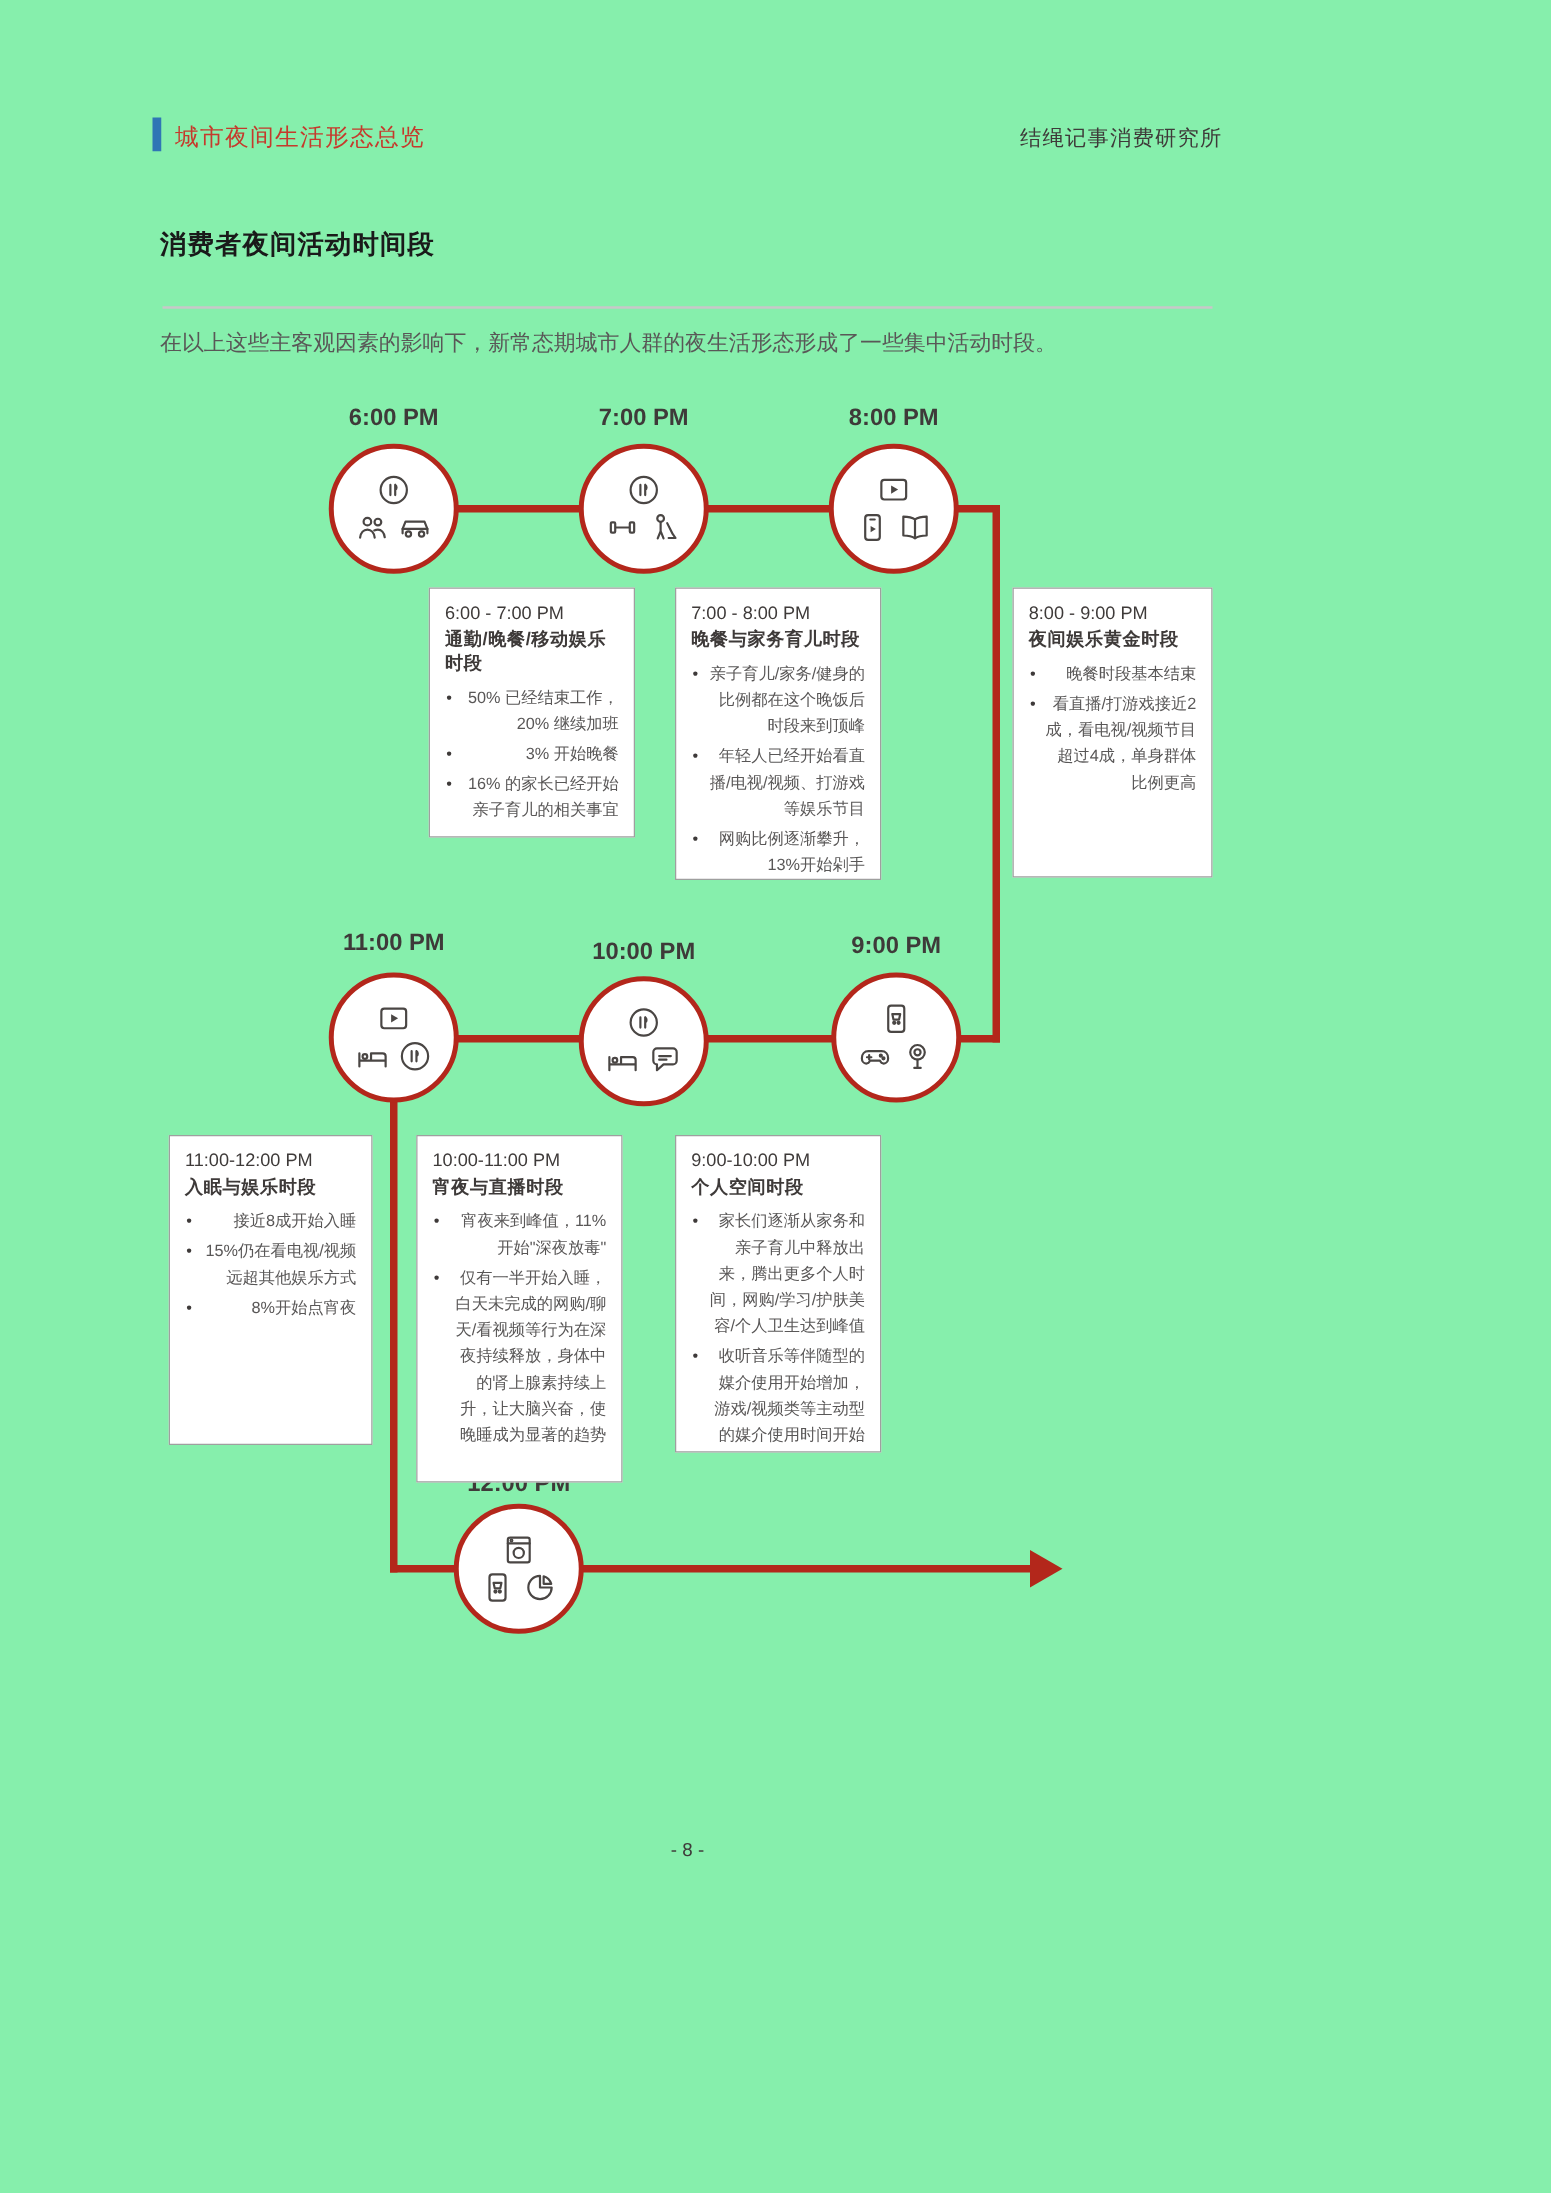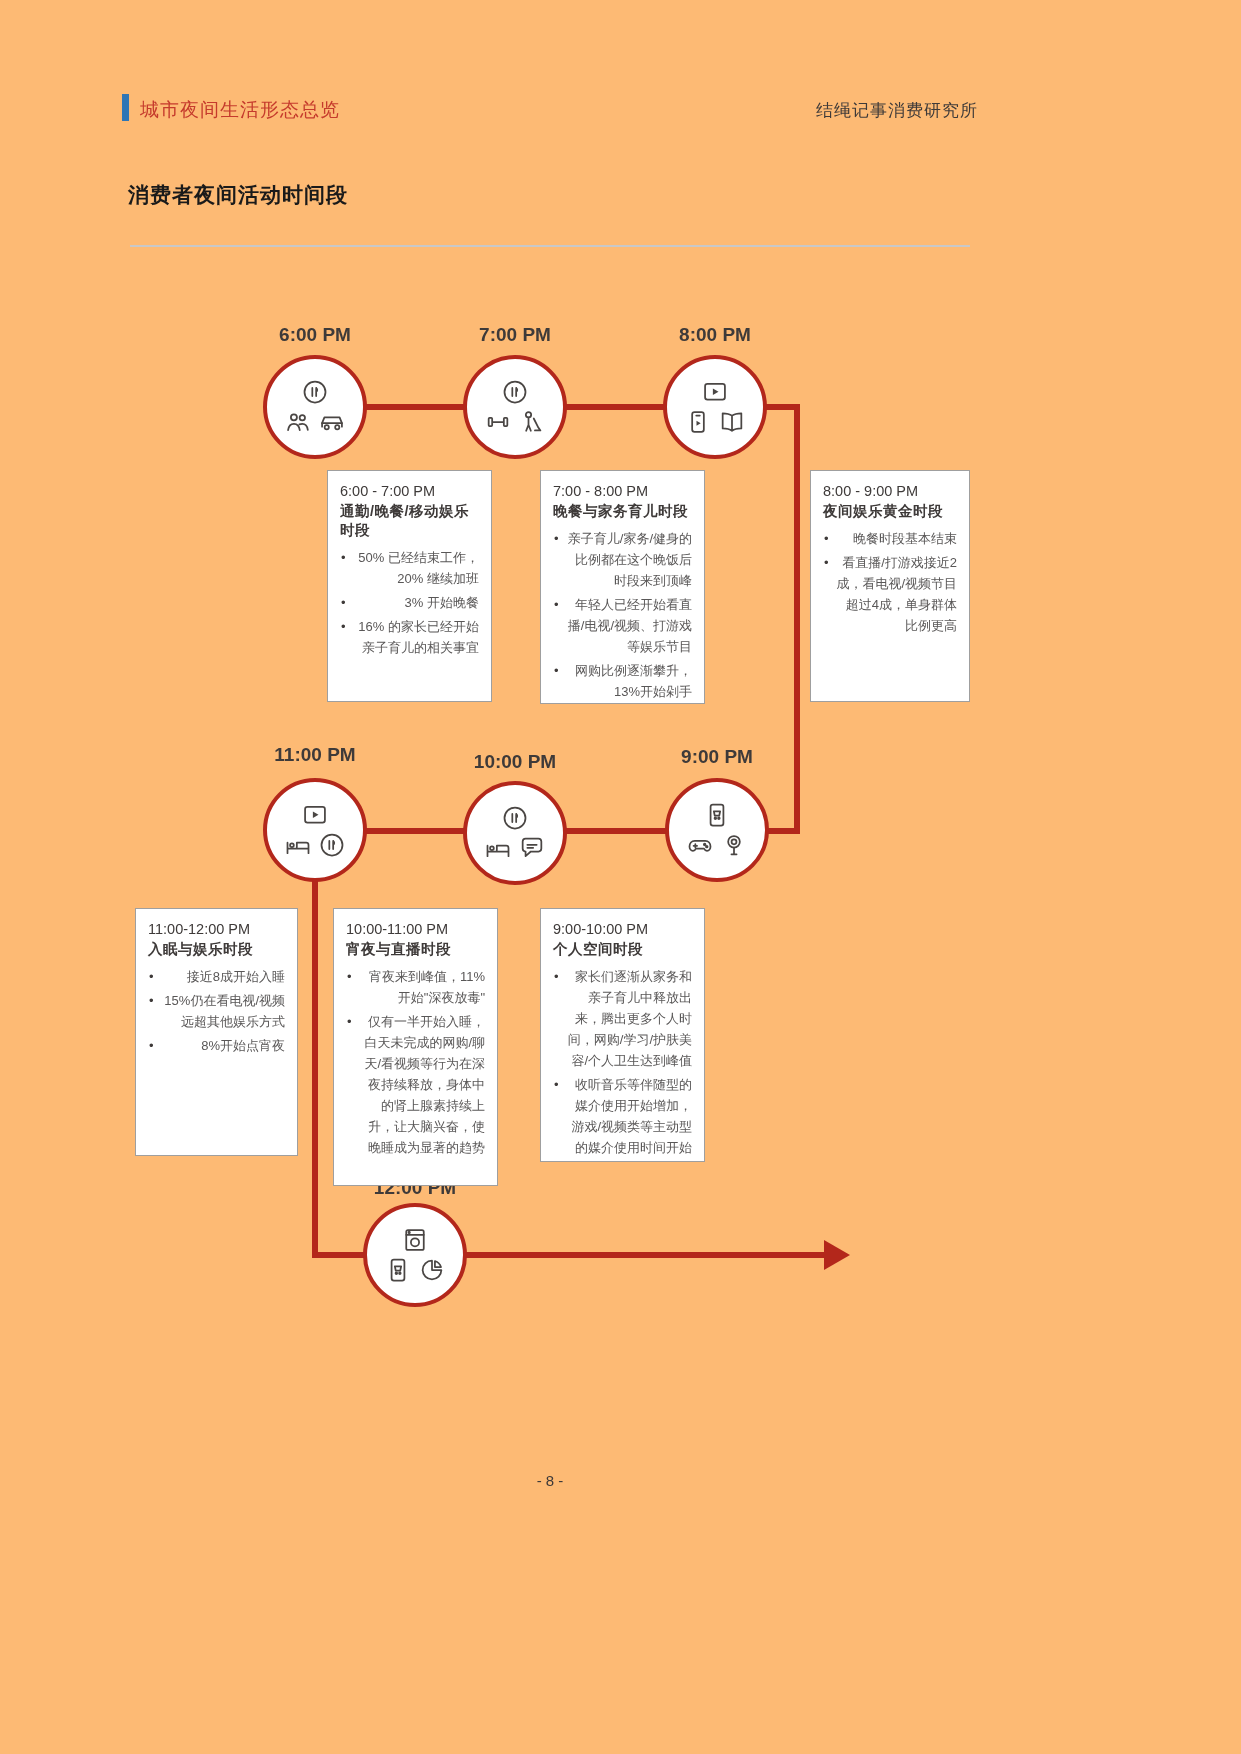"城市夜间生活形态总览" .page { background: #fdba74 -> #86efac }
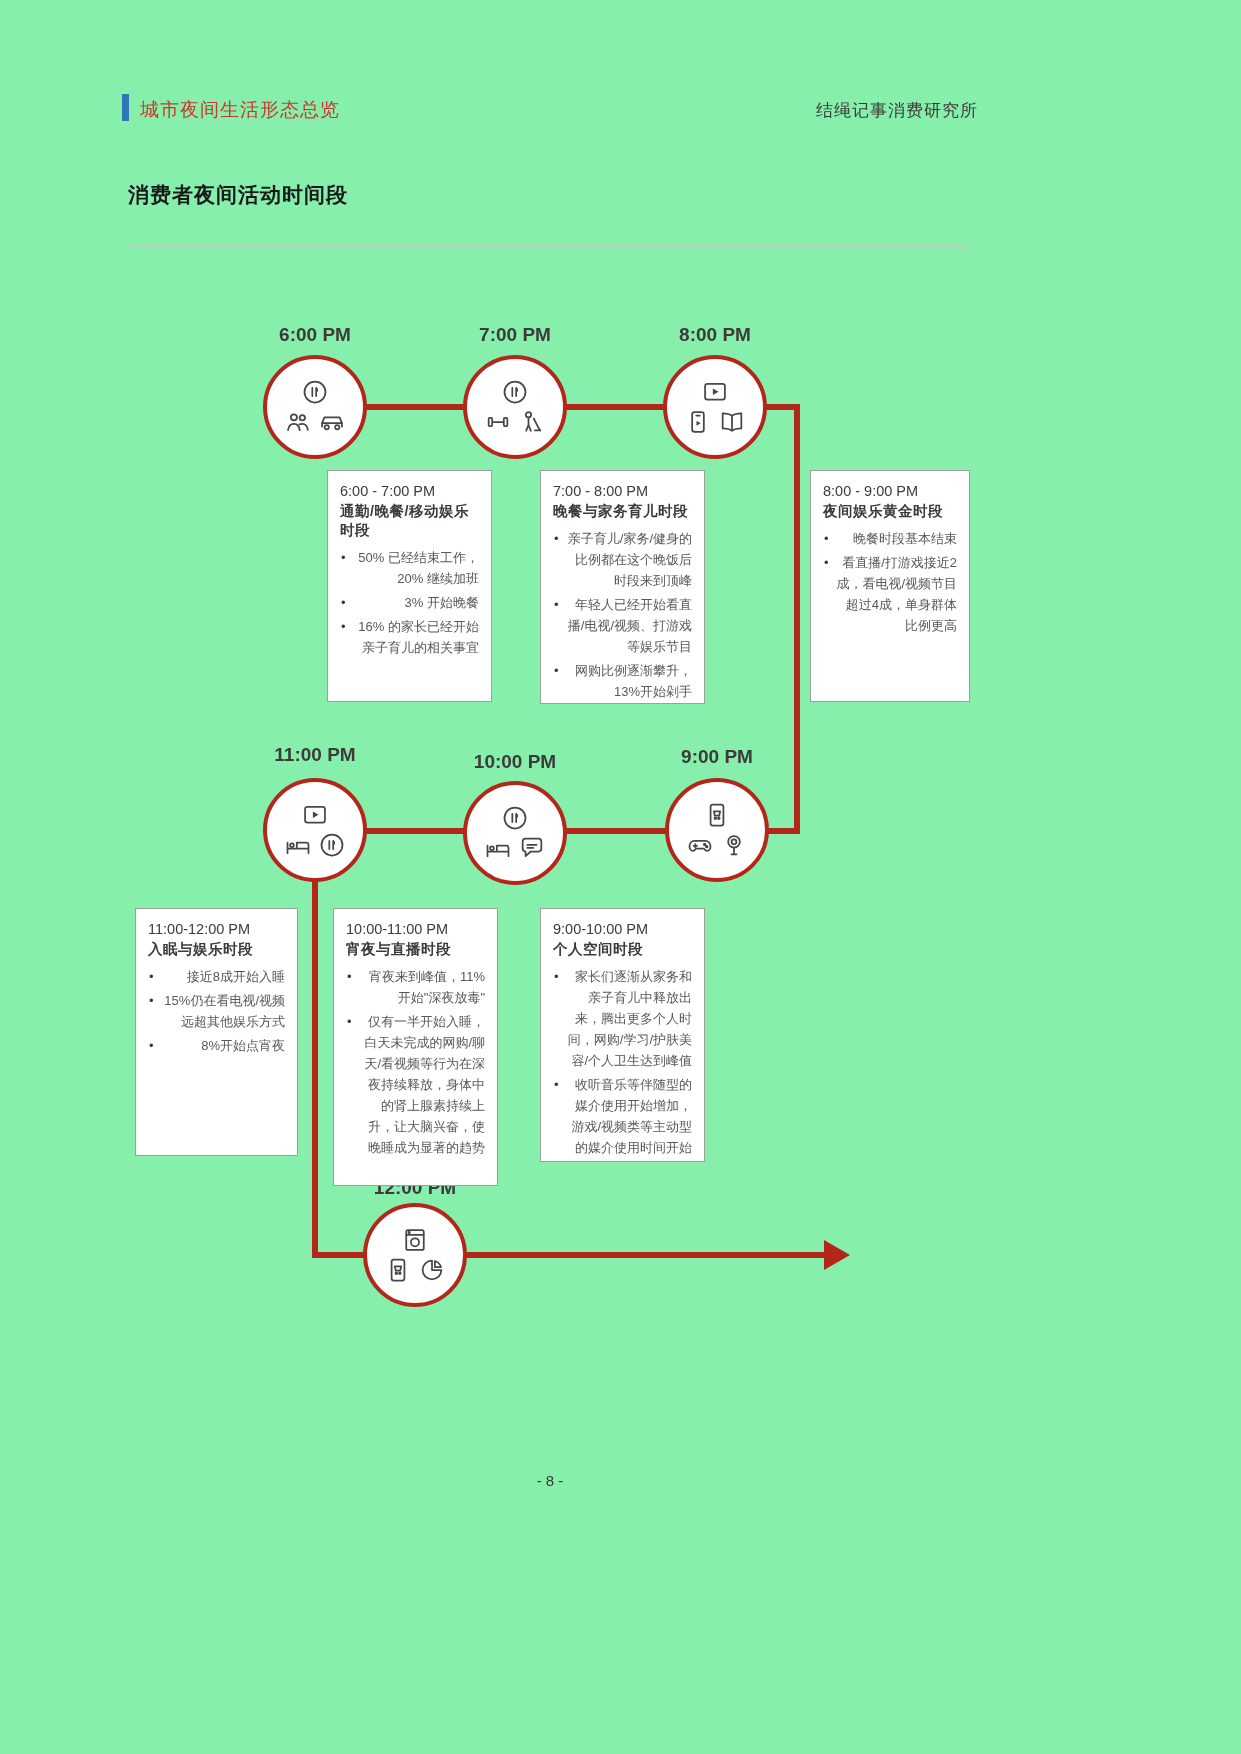"在以上这些主客观因素的影响下，新常态期城市人群的夜生活形态形成了一些集中活动时段" div.abs { html: none -> <div>在以上这些主客观因素的影响下，新常态期城市人群的夜生活形态形成了一些集中活动时段。</div> }
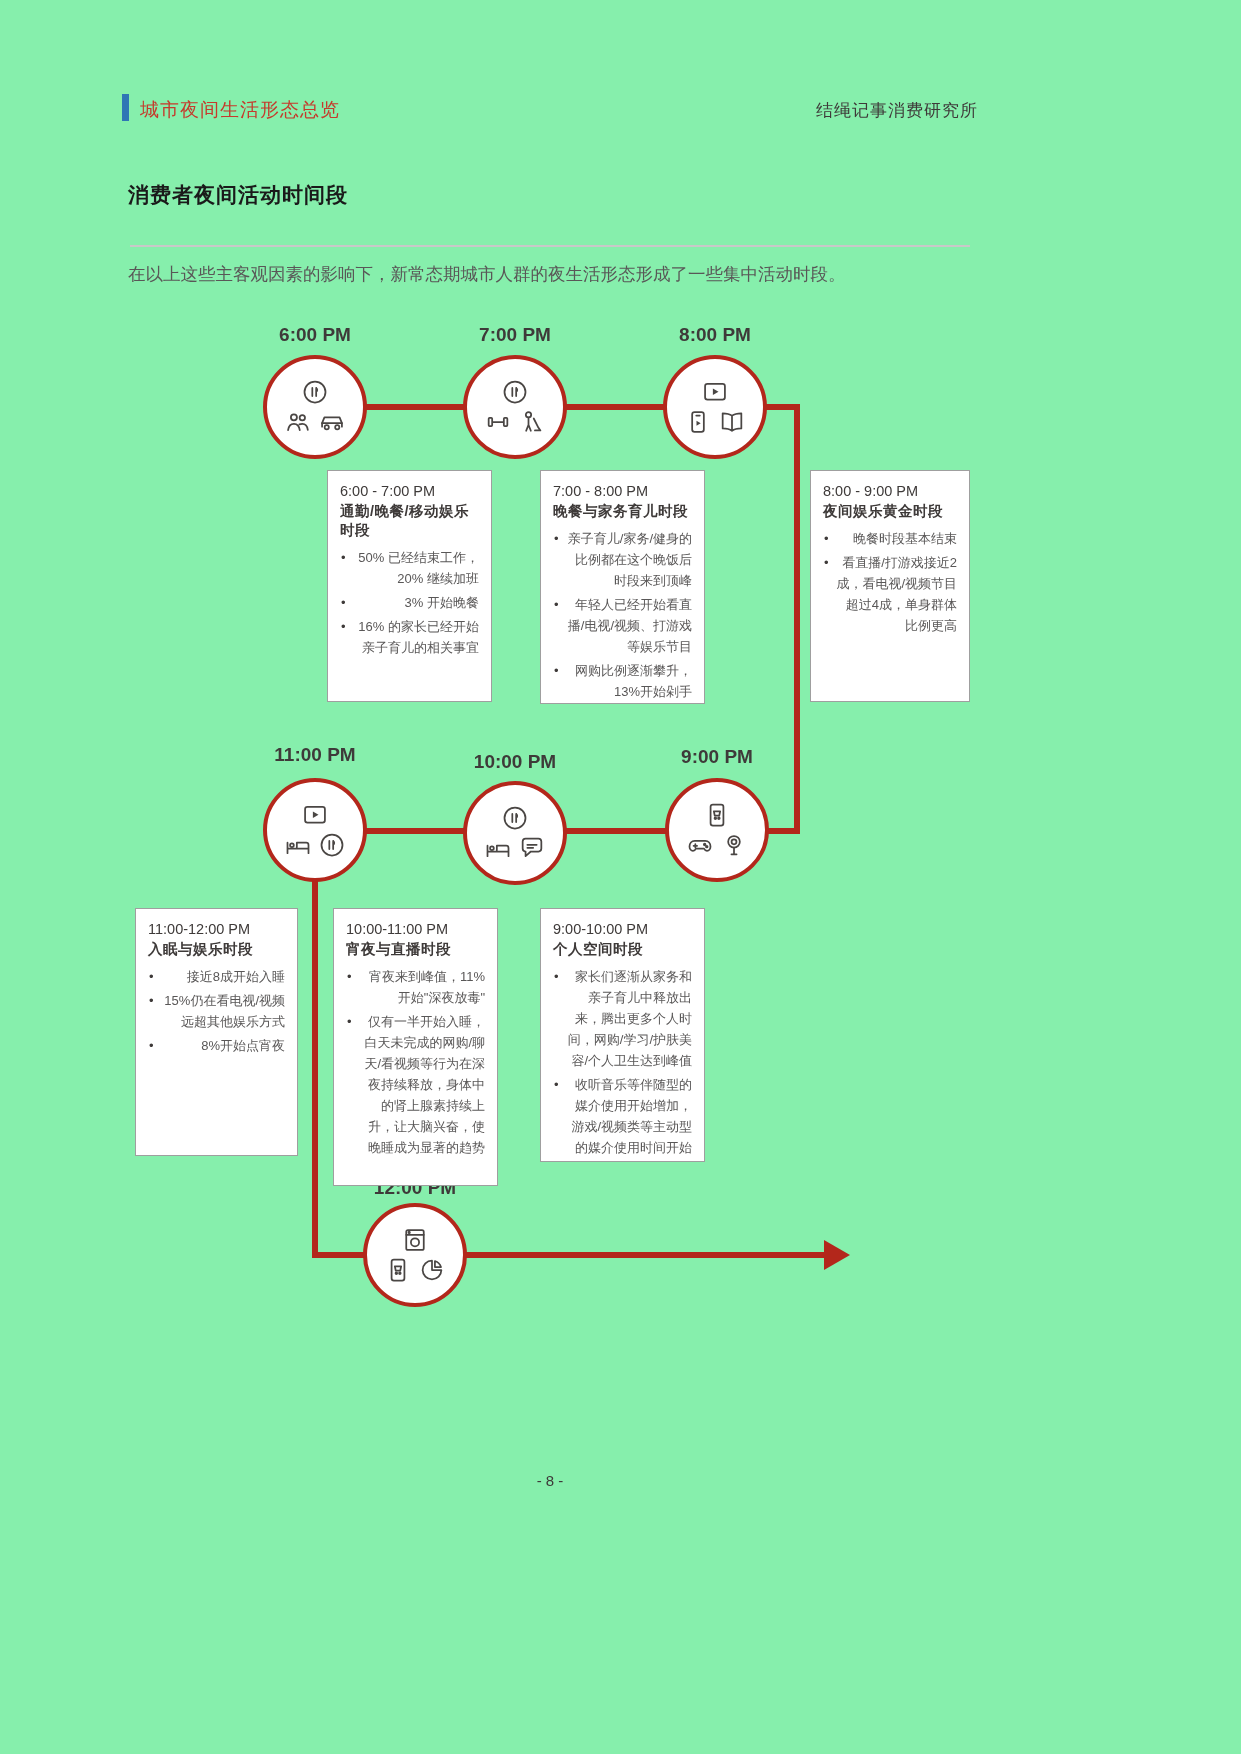"6:00 - 7:00 PM" div.abs { height: 232px -> 200px; left: 327px -> 343px }
